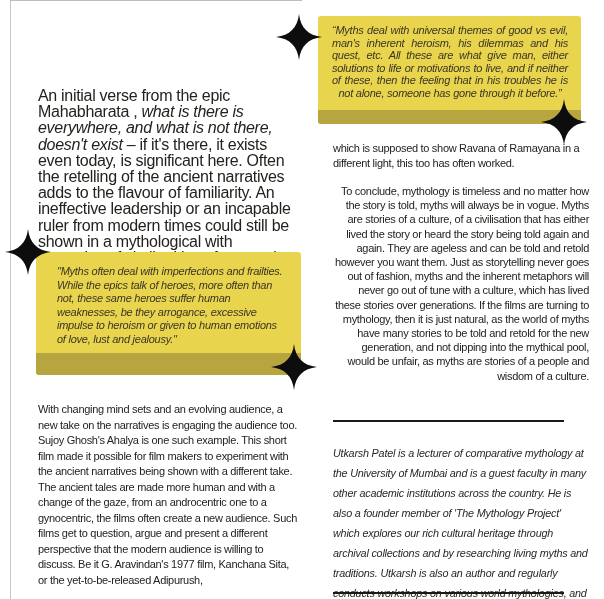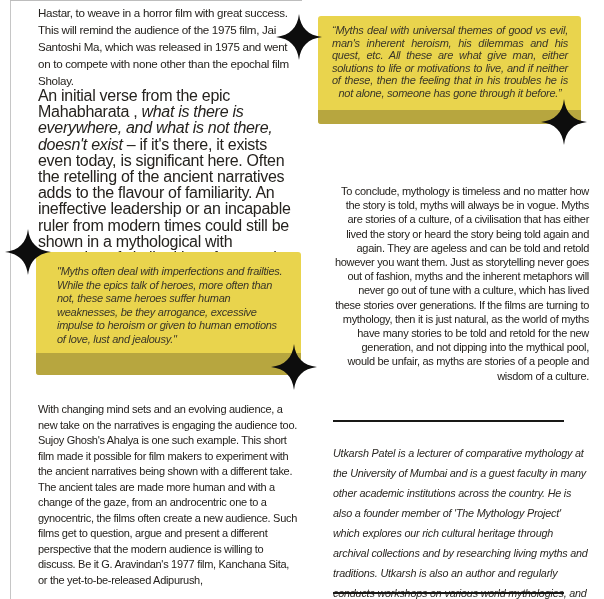"Hastar, to weave in a" p.para { html: <p><span>Hastar, to weave in a horror film with great success. This will remind the audience of the 1975 film, Jai Santoshi Ma, which was released in 1975 and went on to compete with none other than the epochal film Sholay.</span></p> -> none }
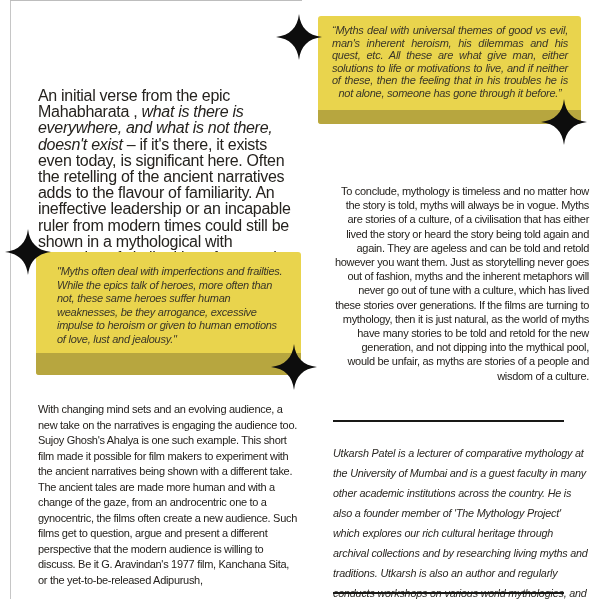"which is supposed to show" p.para { html: none -> <p><span>which is supposed to show Ravana of Ramayana in a different light, this too has often worked.</span></p> }
